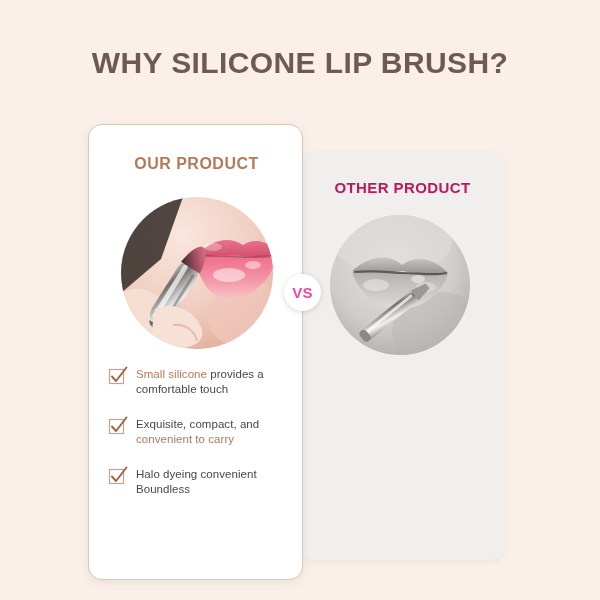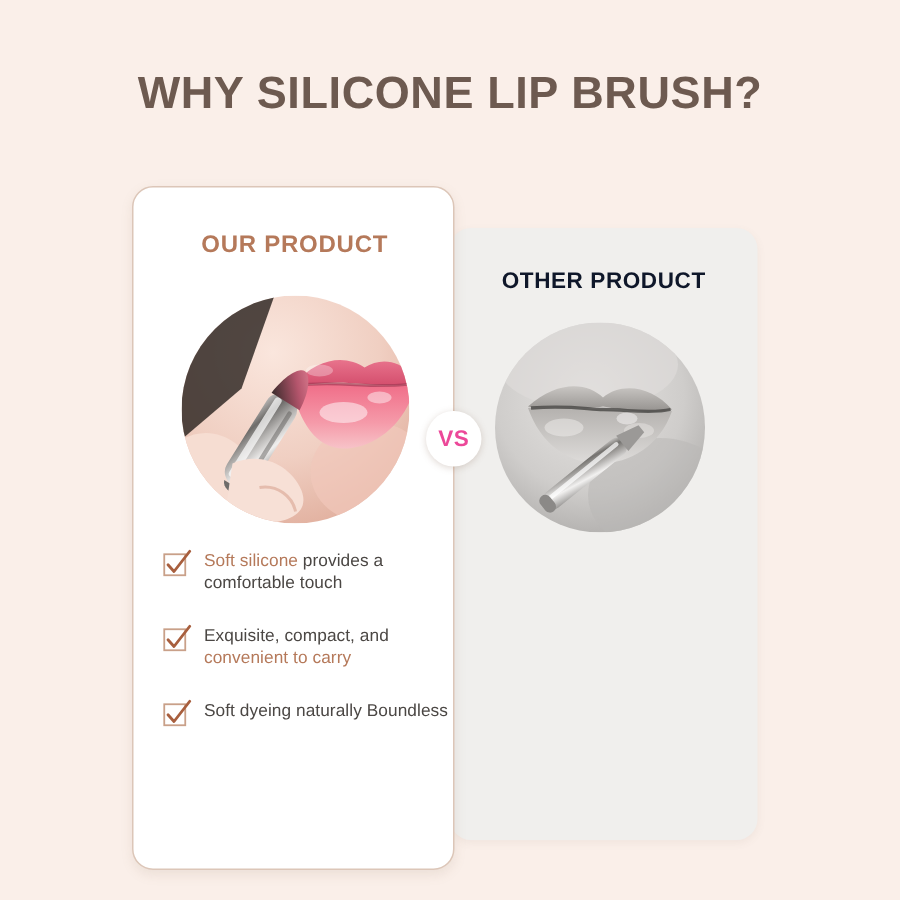"OTHER PRODUCT" .head-other { color: #0f172a -> #be185d }
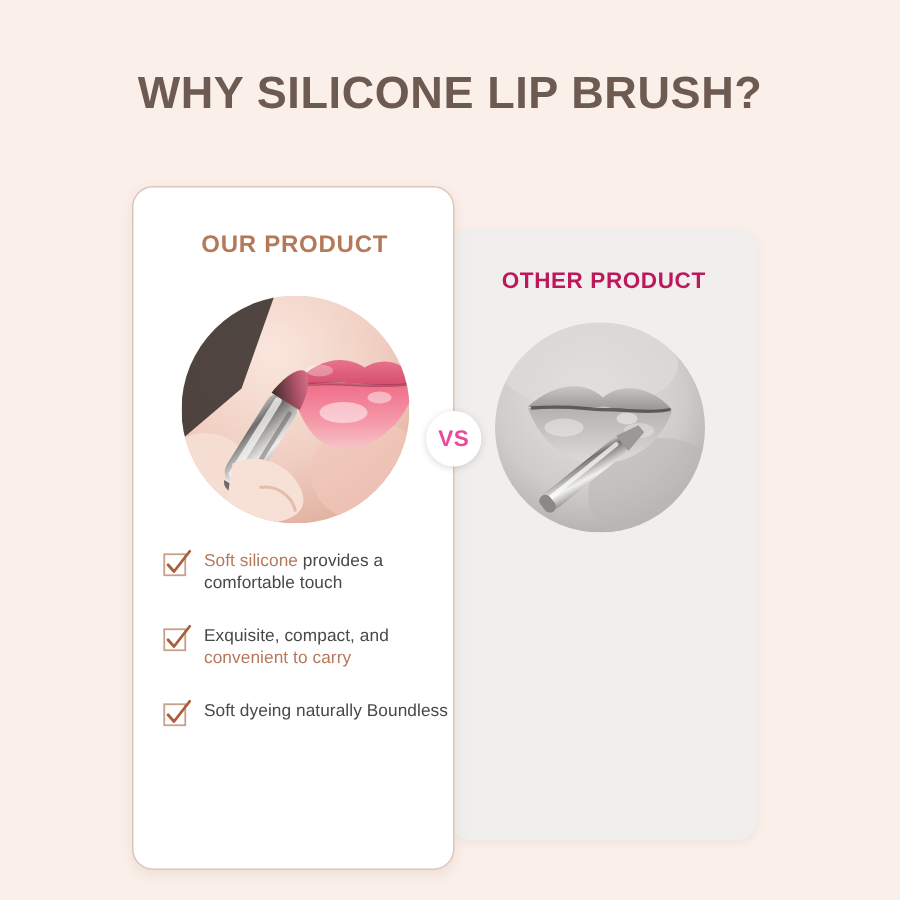"Soft silicone" span.hl { text: Soft -> Small }
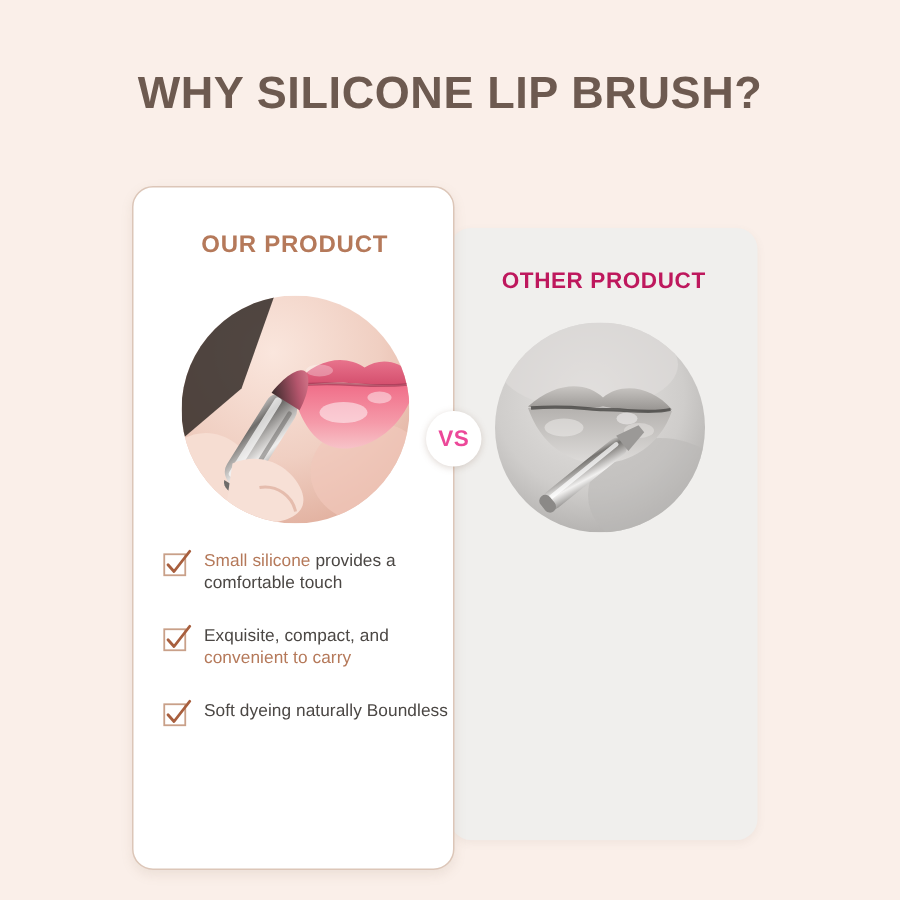"Soft dyeing naturally Boundless" span { text: Soft dyeing naturally -> Halo dyeing convenient }
